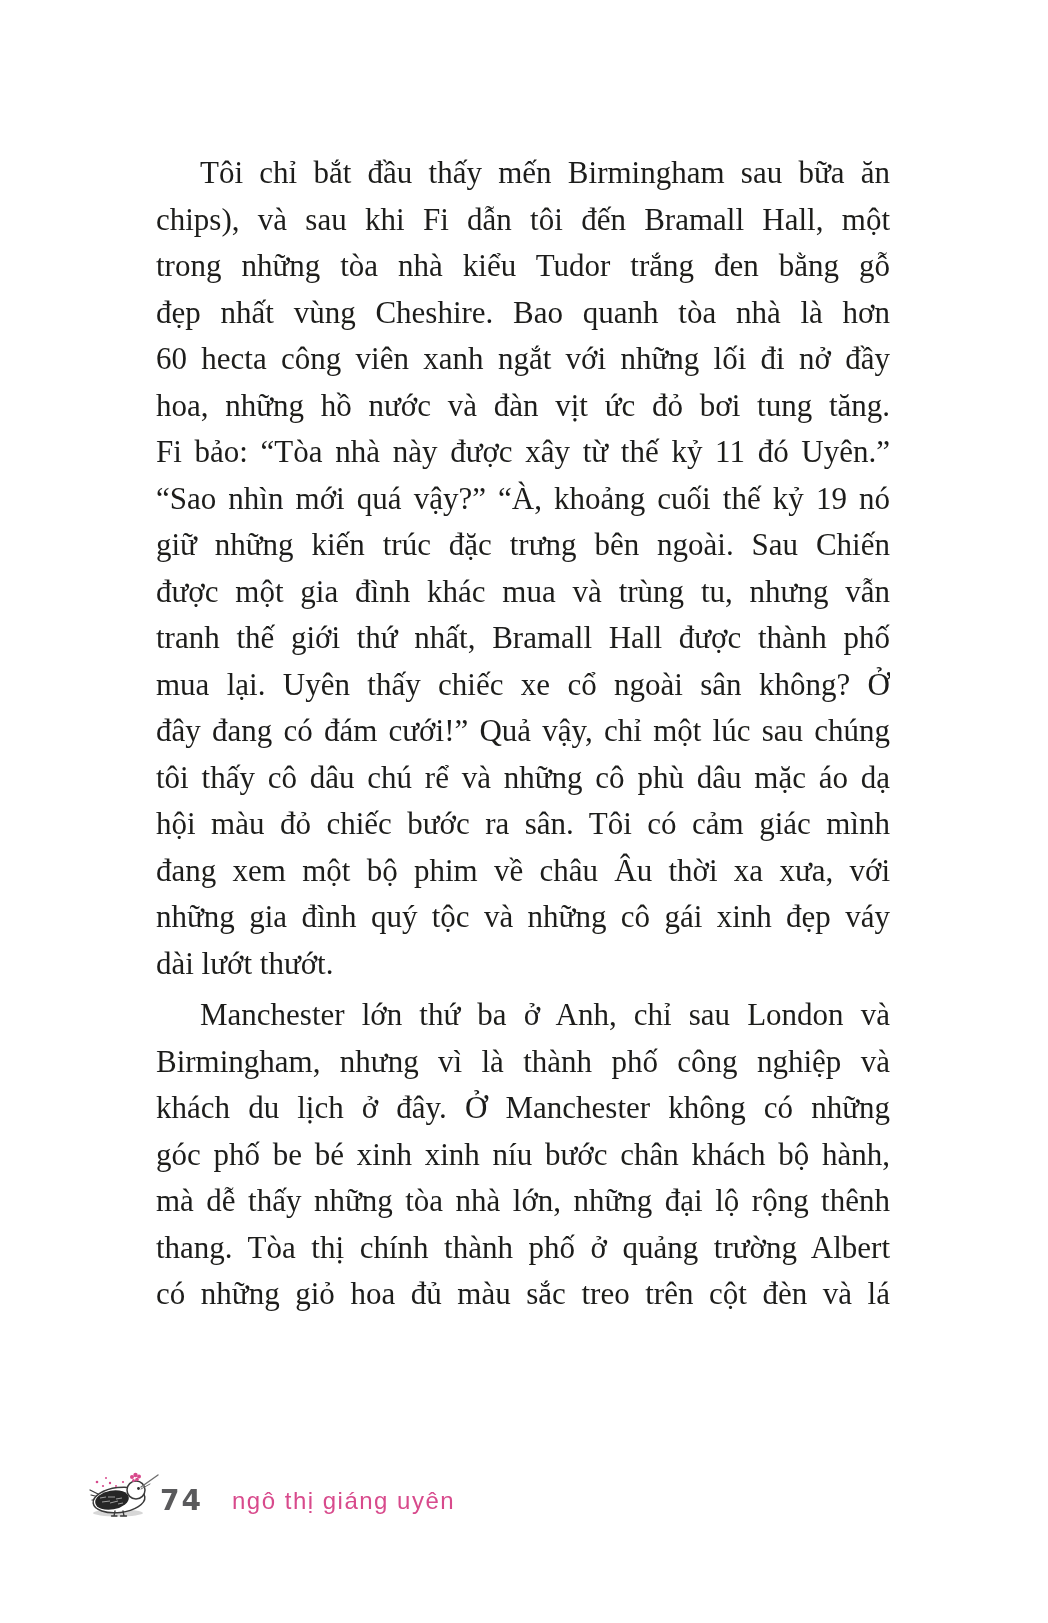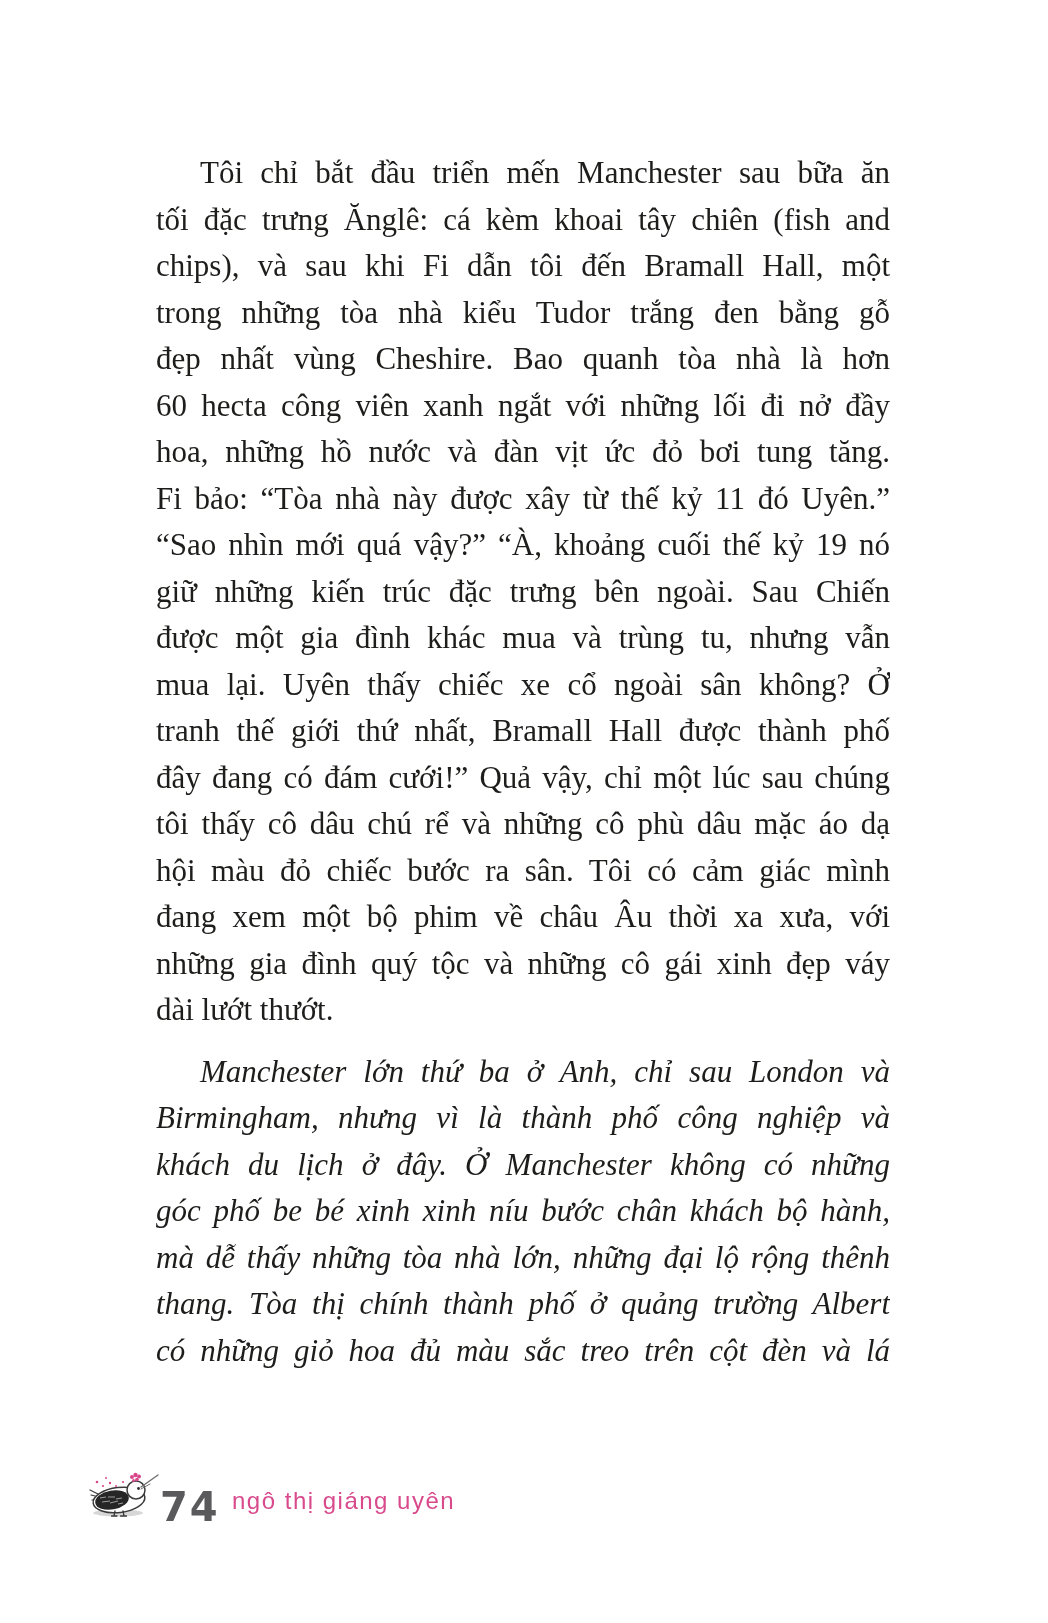"Tôi chỉ bắt đầu triển" div.line { text: triển mến Manchester -> thấy mến Birmingham }
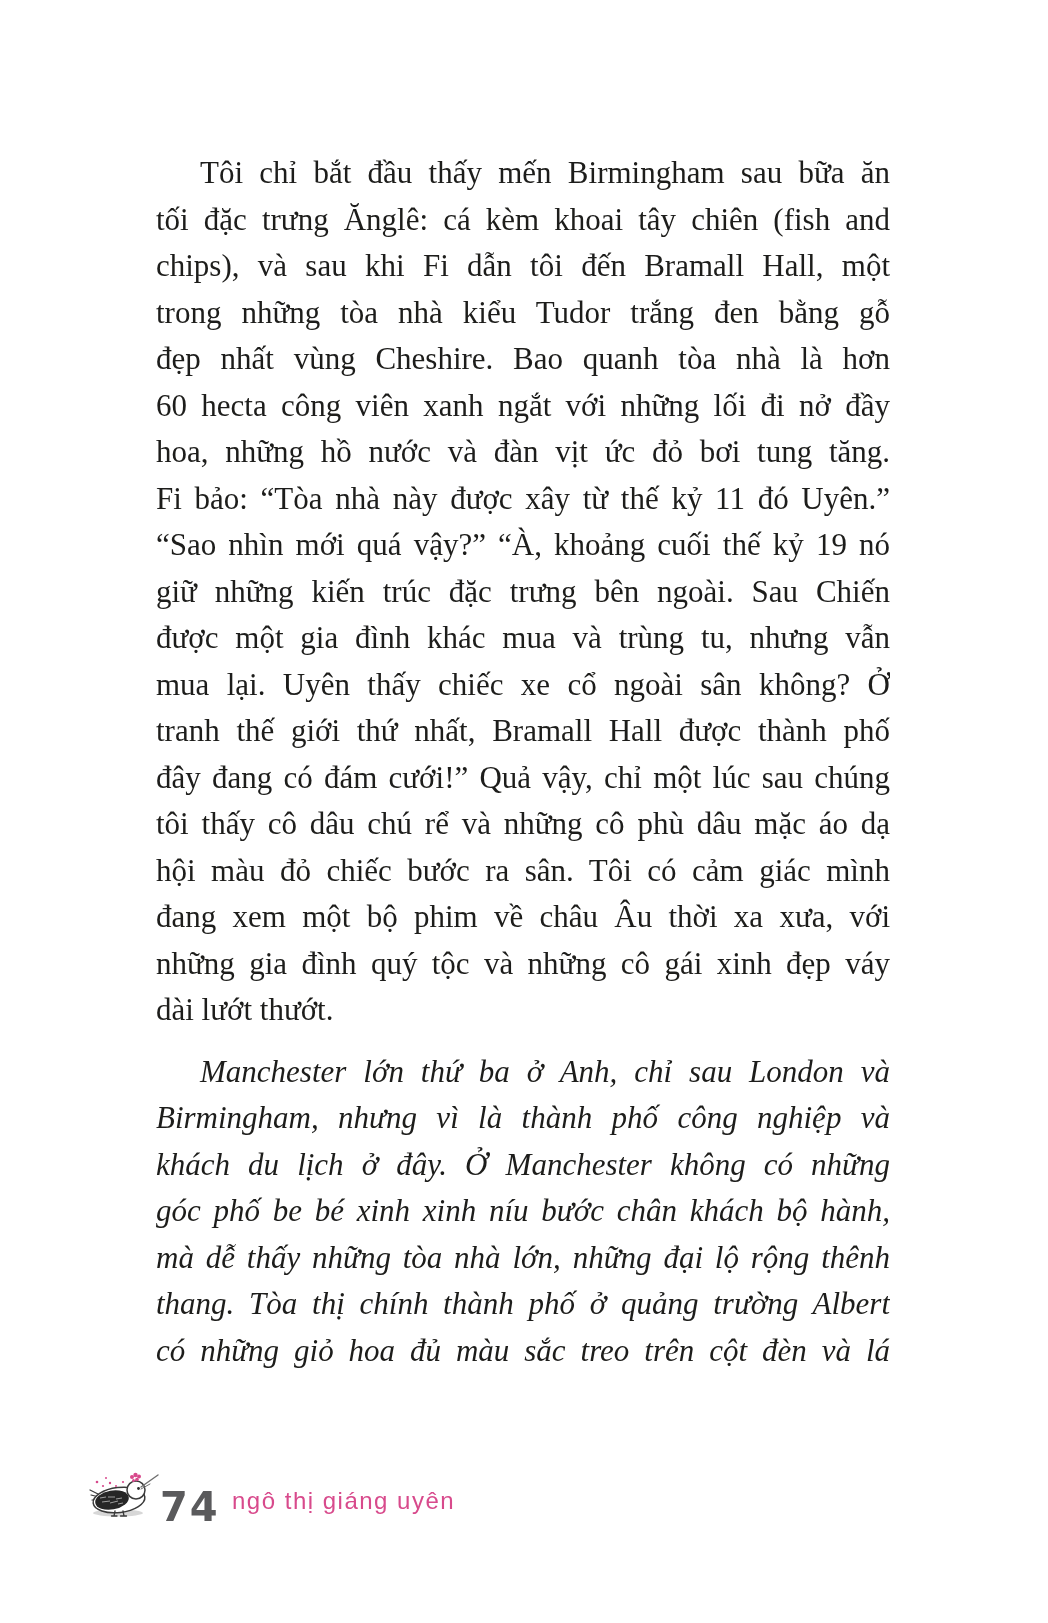"tối đặc trưng Ănglê: cá" div.line { html: <div>tối đặc trưng Ănglê: cá kèm khoai tây chiên (fish and</div> -> none }
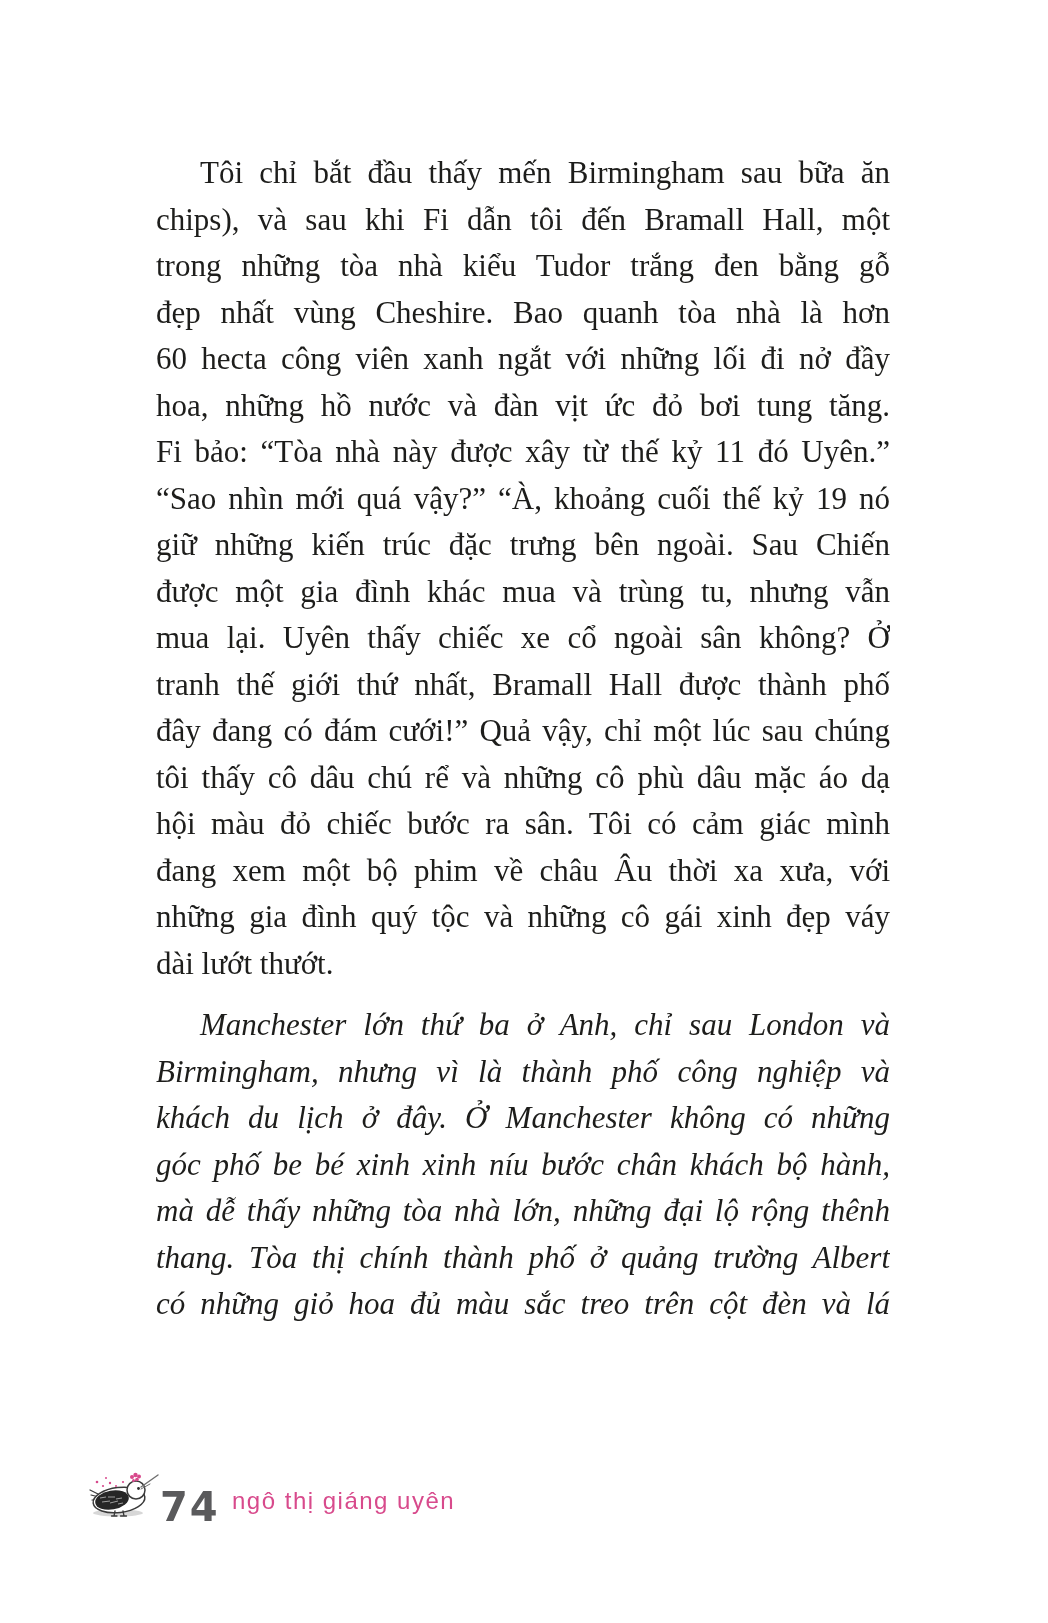"mua lại. Uyên thấy chiếc" div.line { order: before "tranh thế giới thứ nhất," -> after "tranh thế giới thứ nhất," }
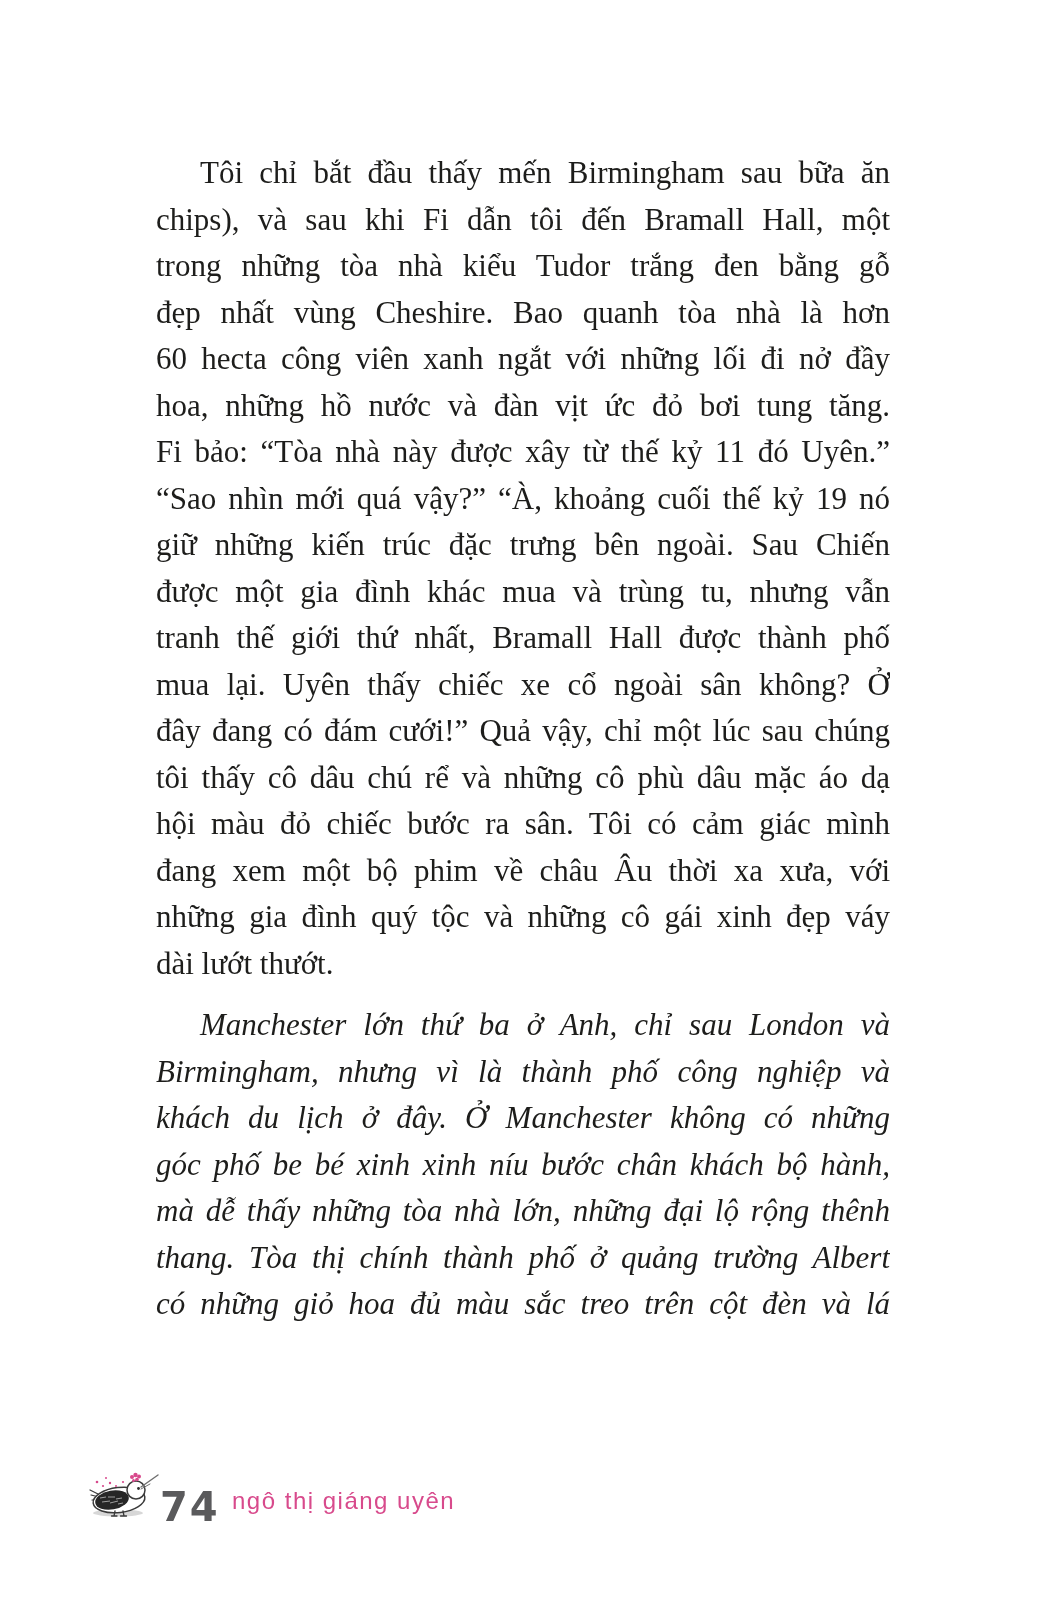"Manchester lớn thứ ba ở" .para + .para { font-style: italic -> none; margin-top: 15px -> 5px }
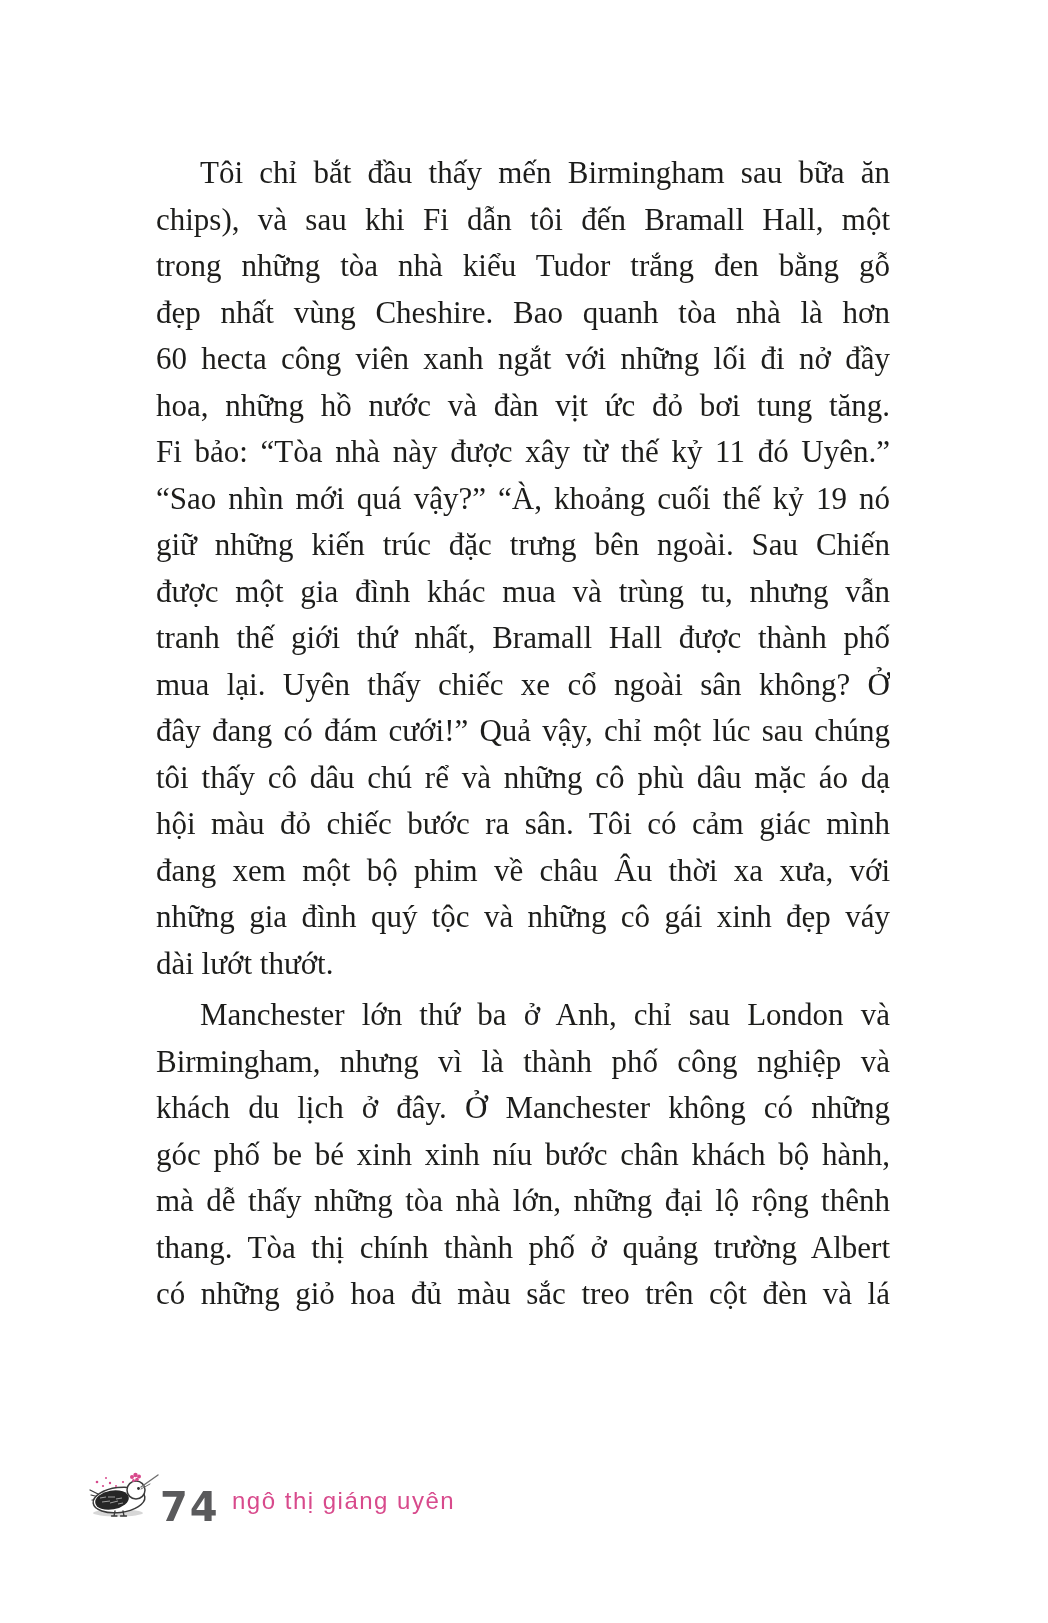"74" .page-number { font-size: 40px -> 28px }
